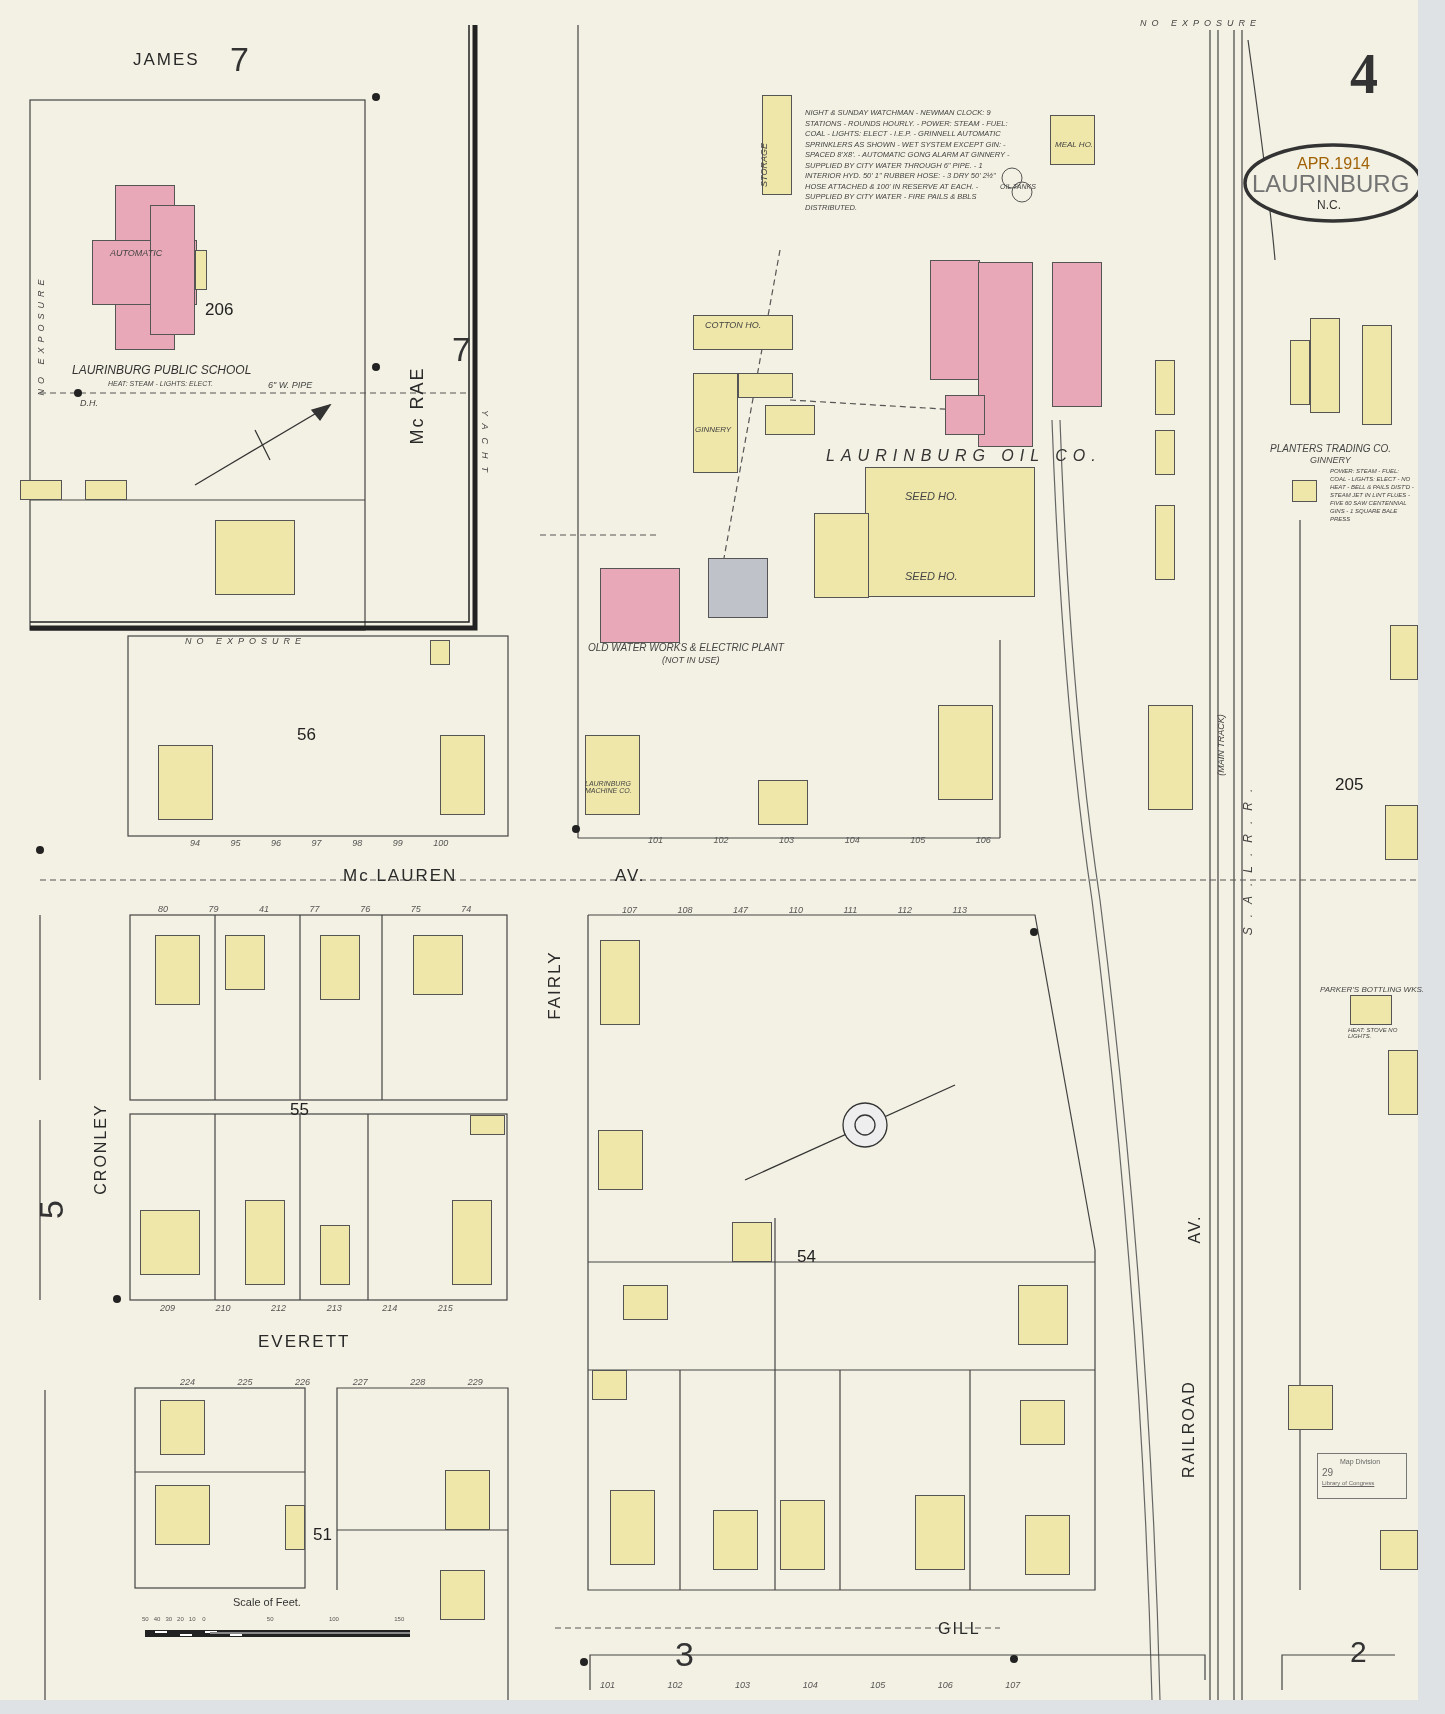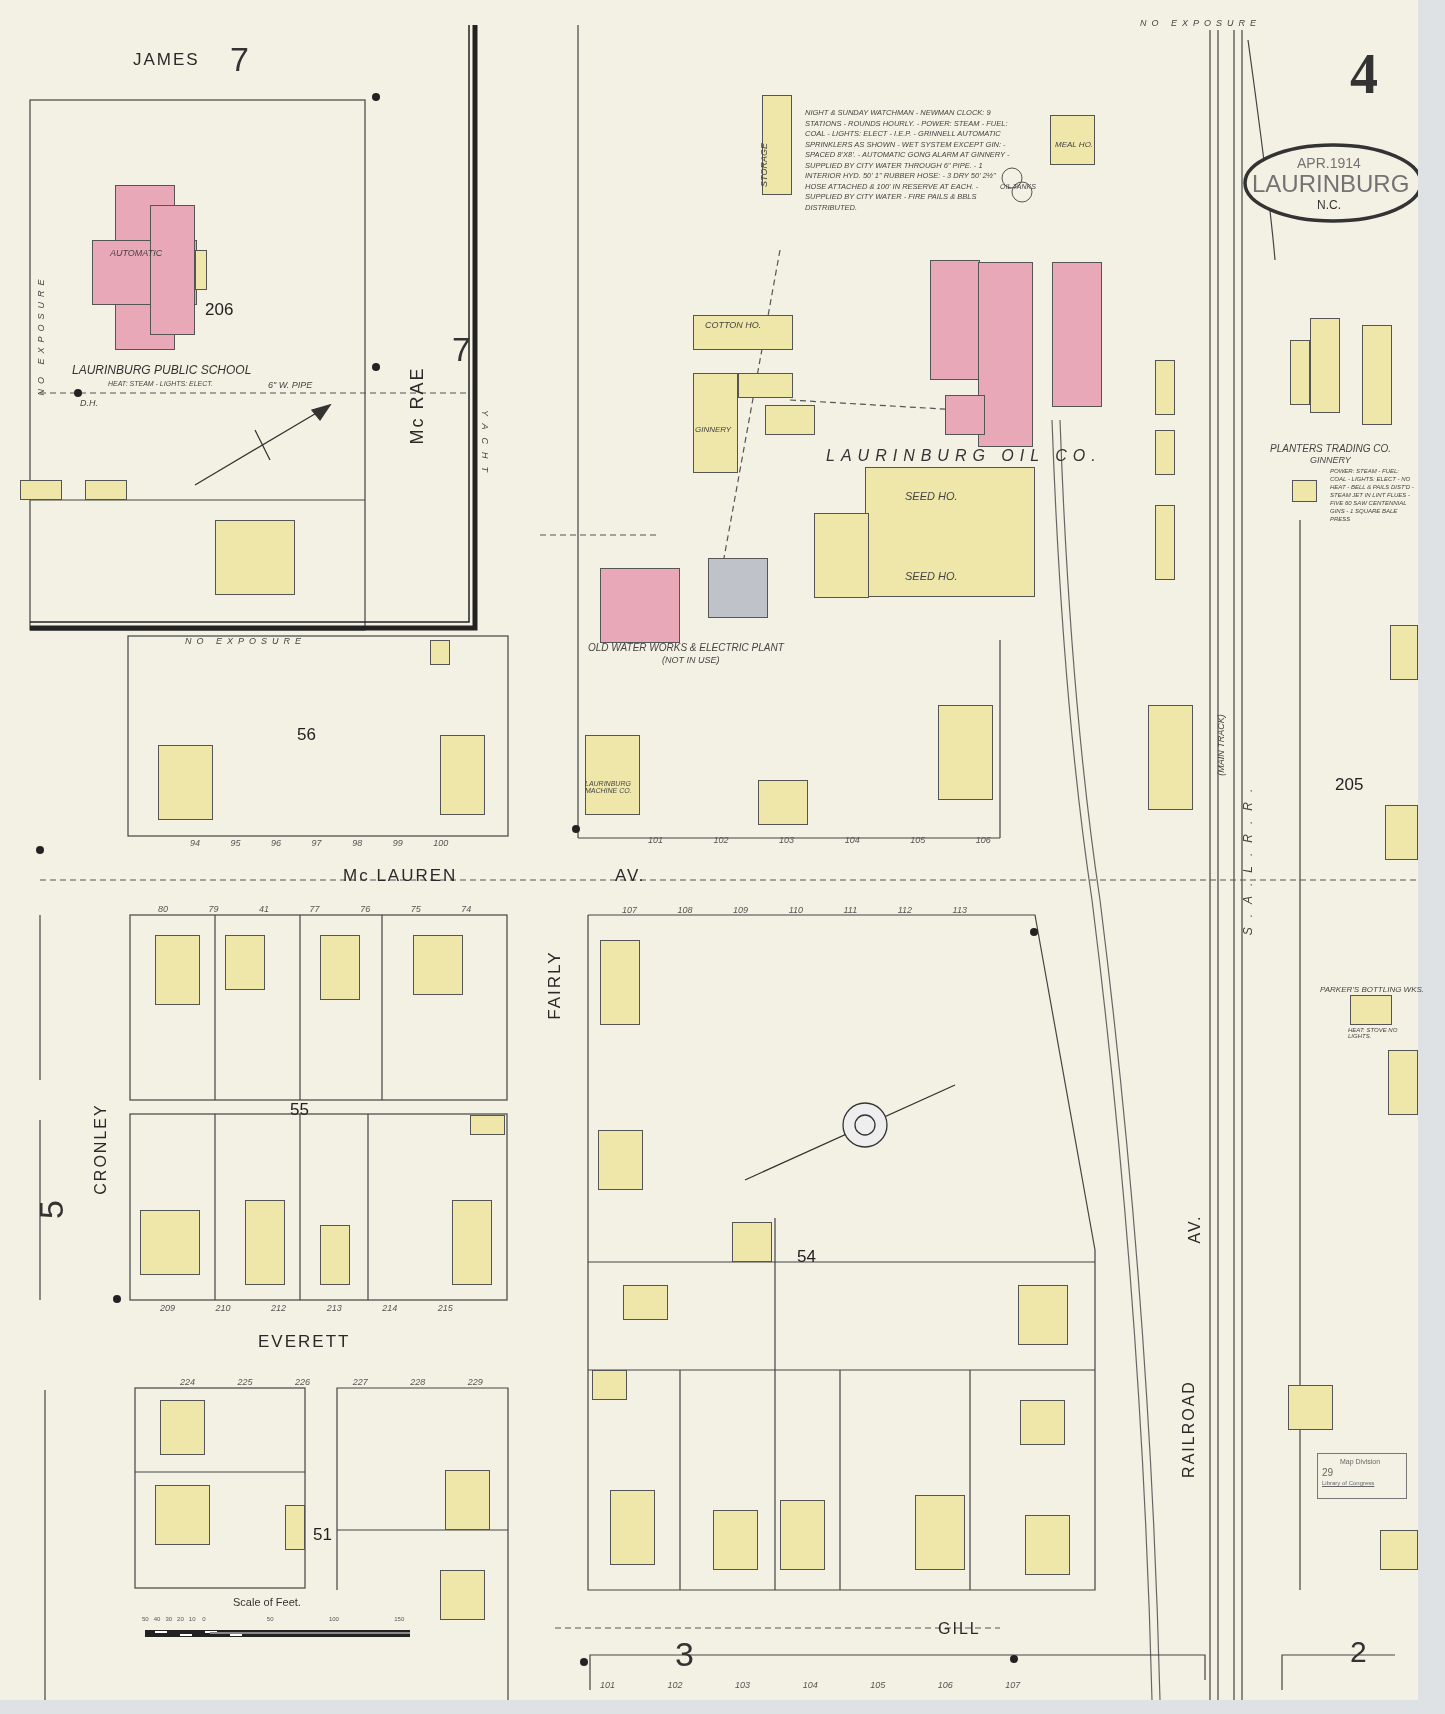"APR.1914" div.lbl { color: #737373 -> #a16207; font-size: 14px -> 16px }
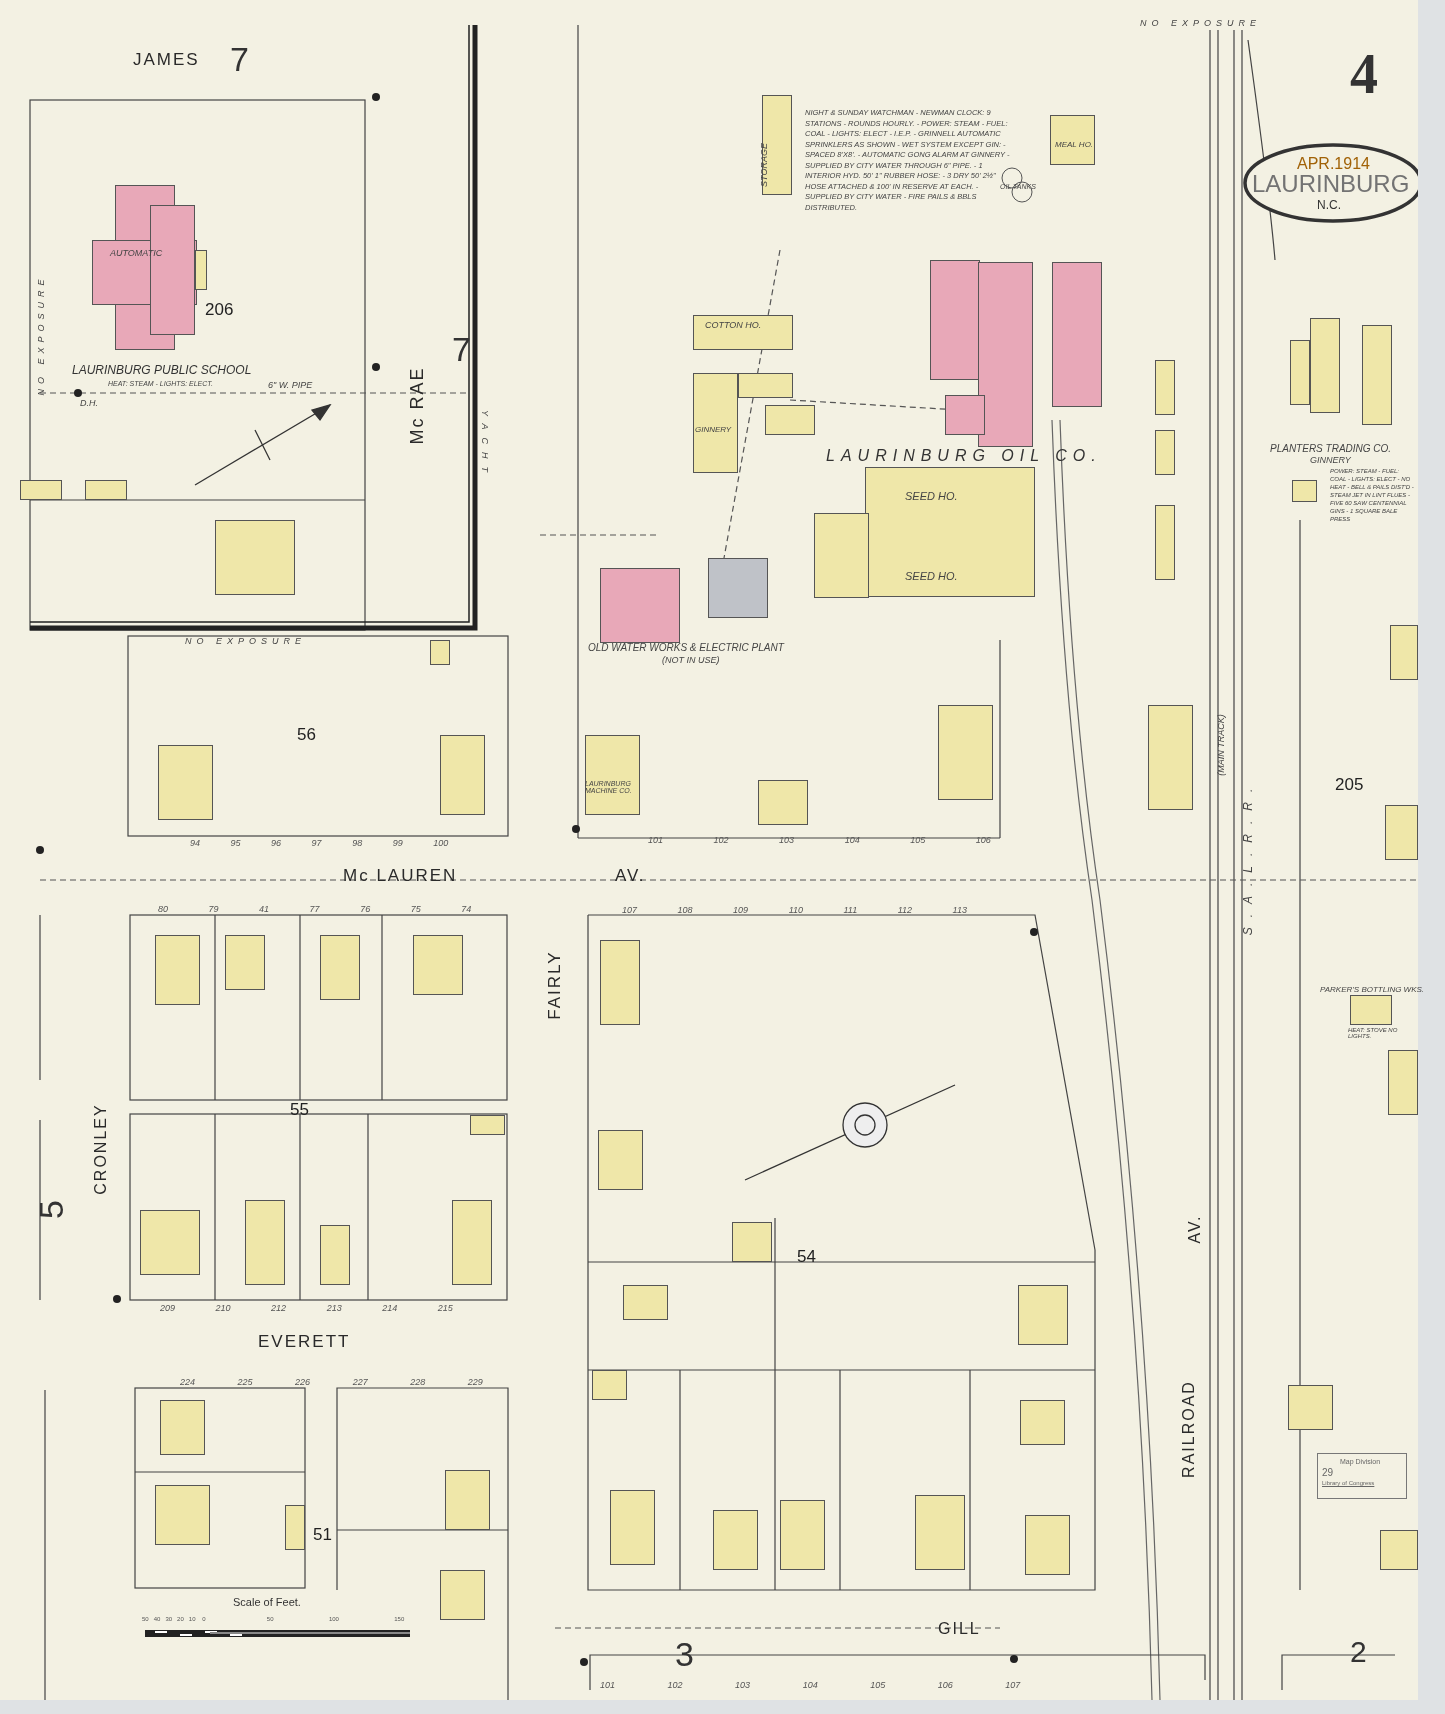"109" span { text: 109 -> 147 }
